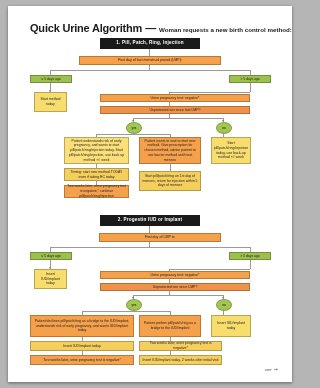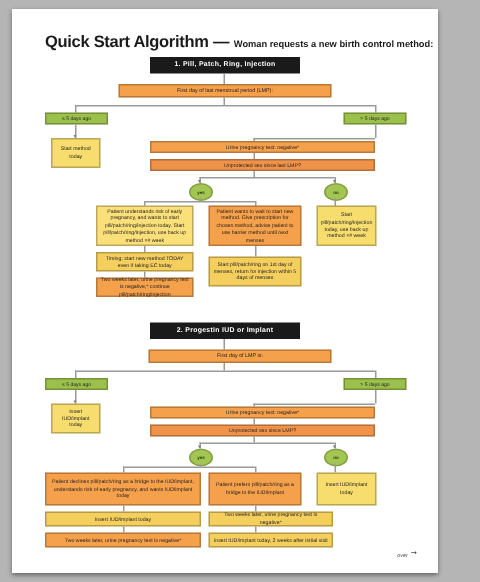"Quick Start Algorithm" span { text: Start -> Urine }
